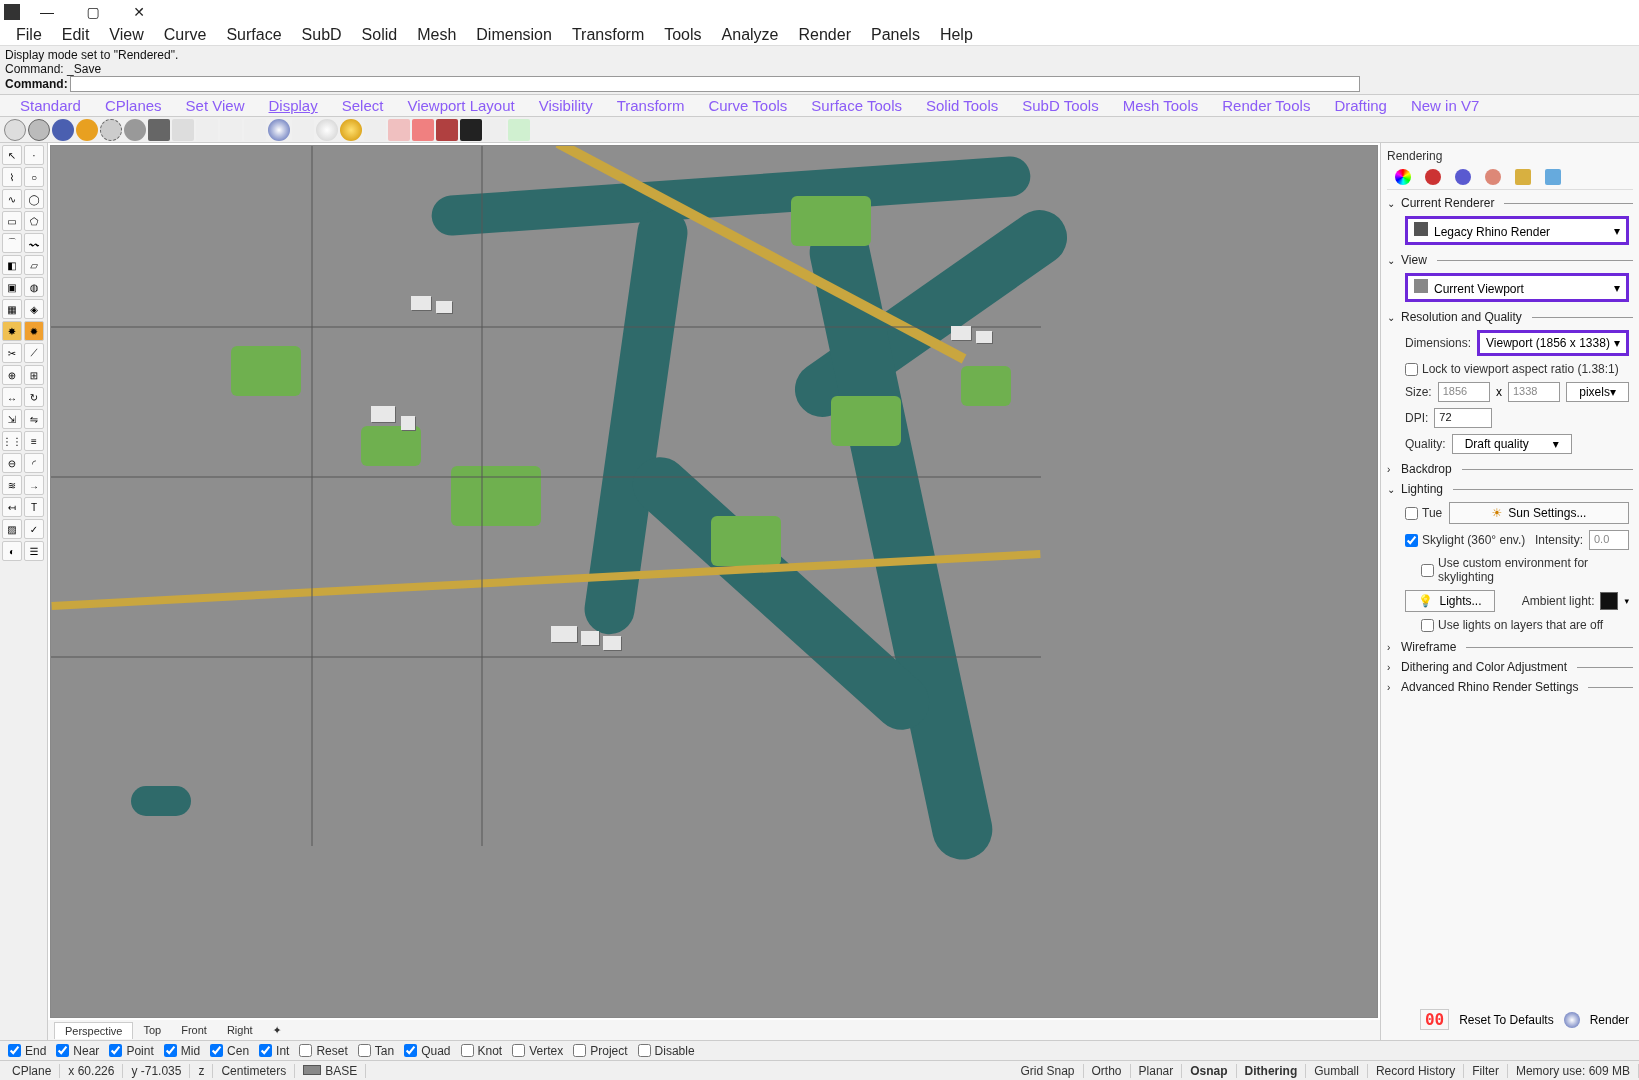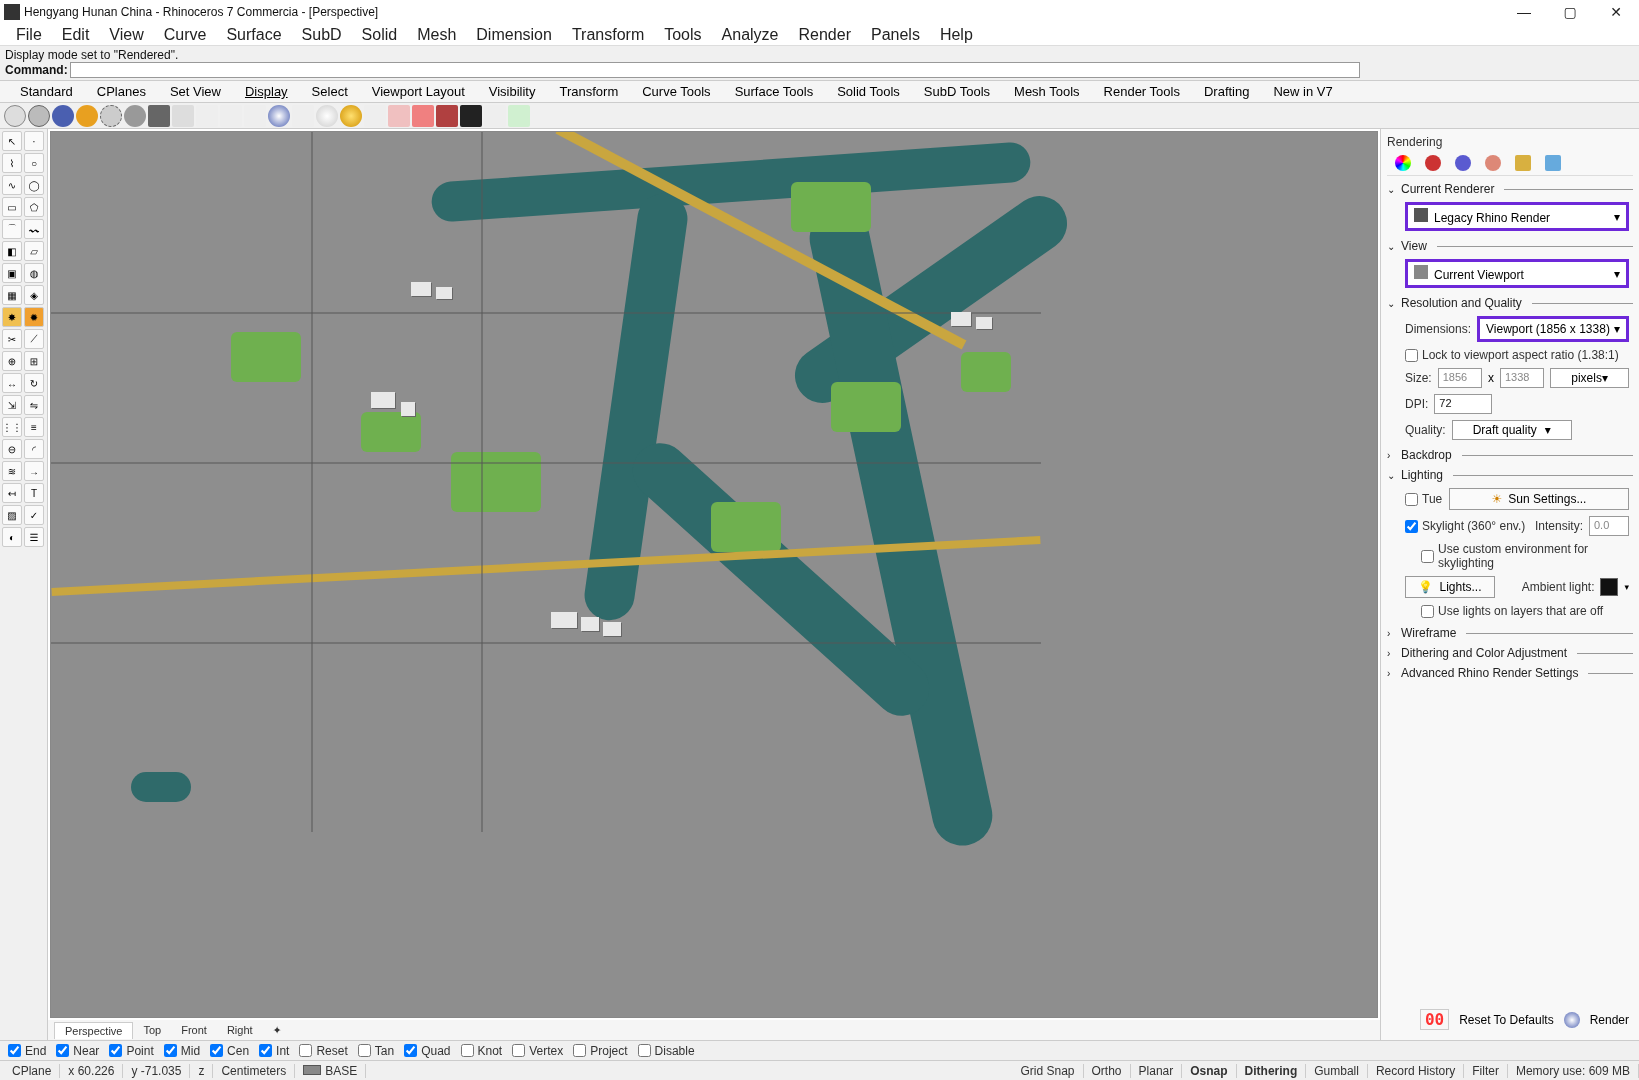"Hengyang Hunan China - Rhinoceros" span.title { html: <span>Hengyang Hunan China - Rhinoceros 7 Commercia - [Perspective]</span> -> none }
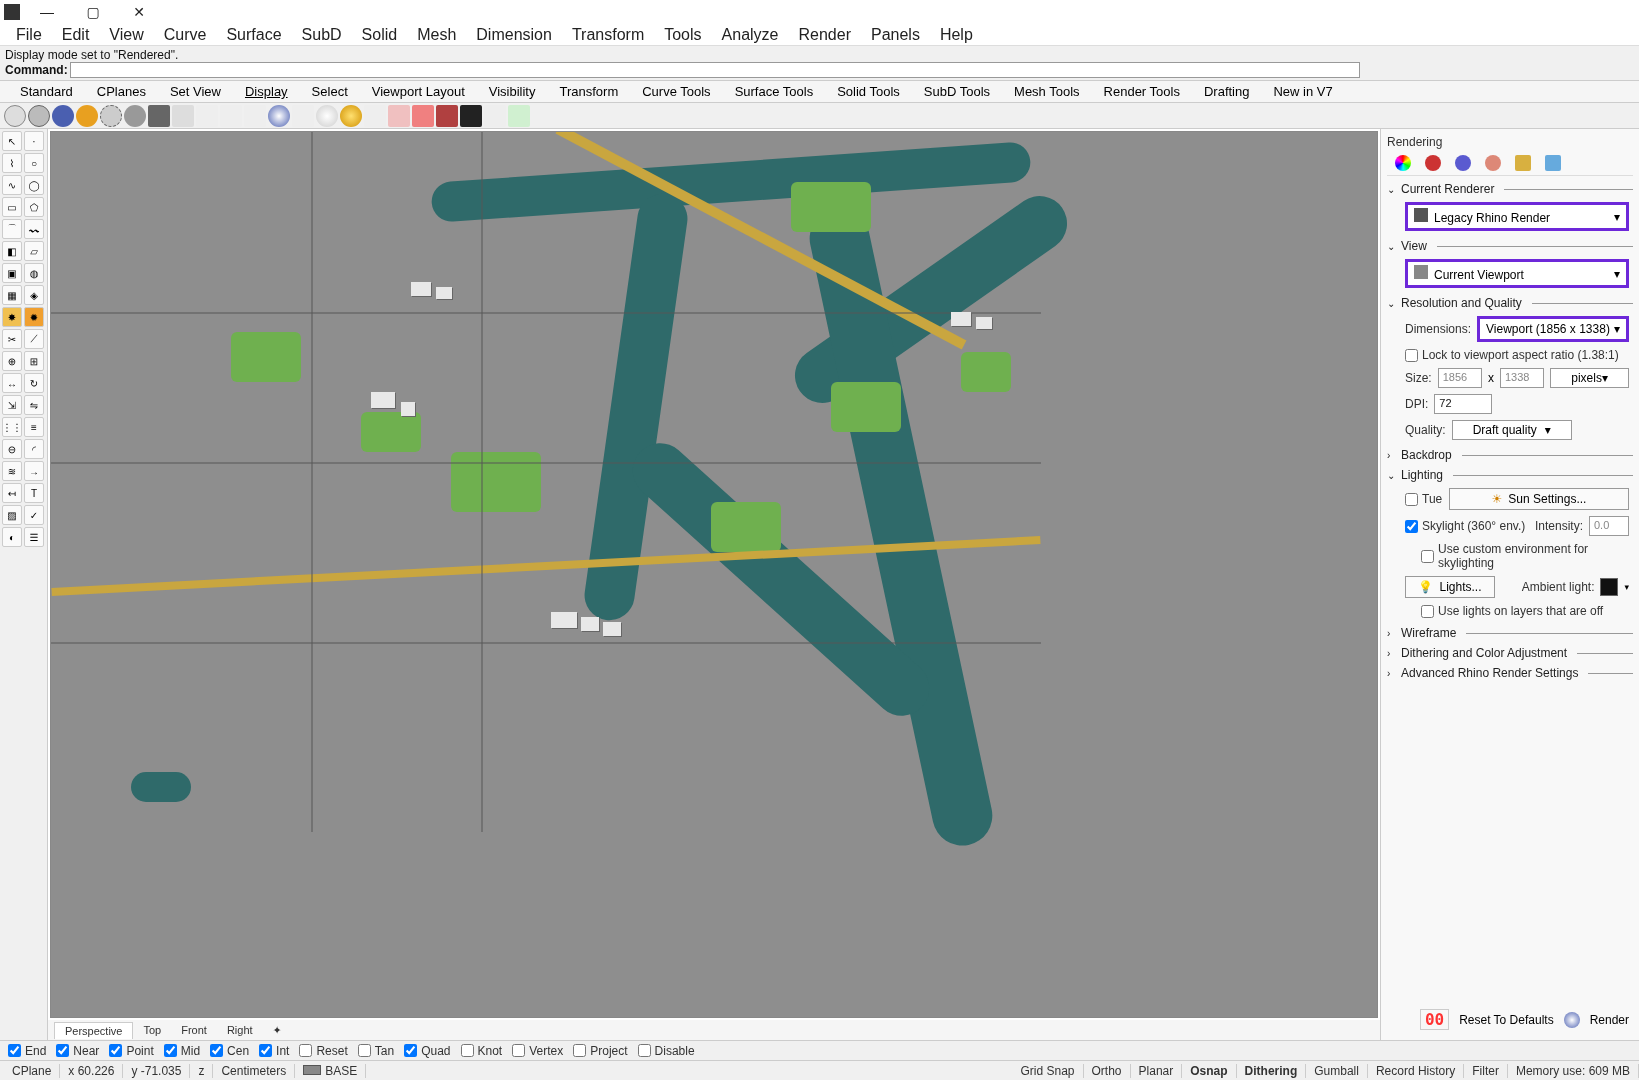"Command: _Save" div { html: none -> <div><span>Command:</span> <span>_Save</span></div> }
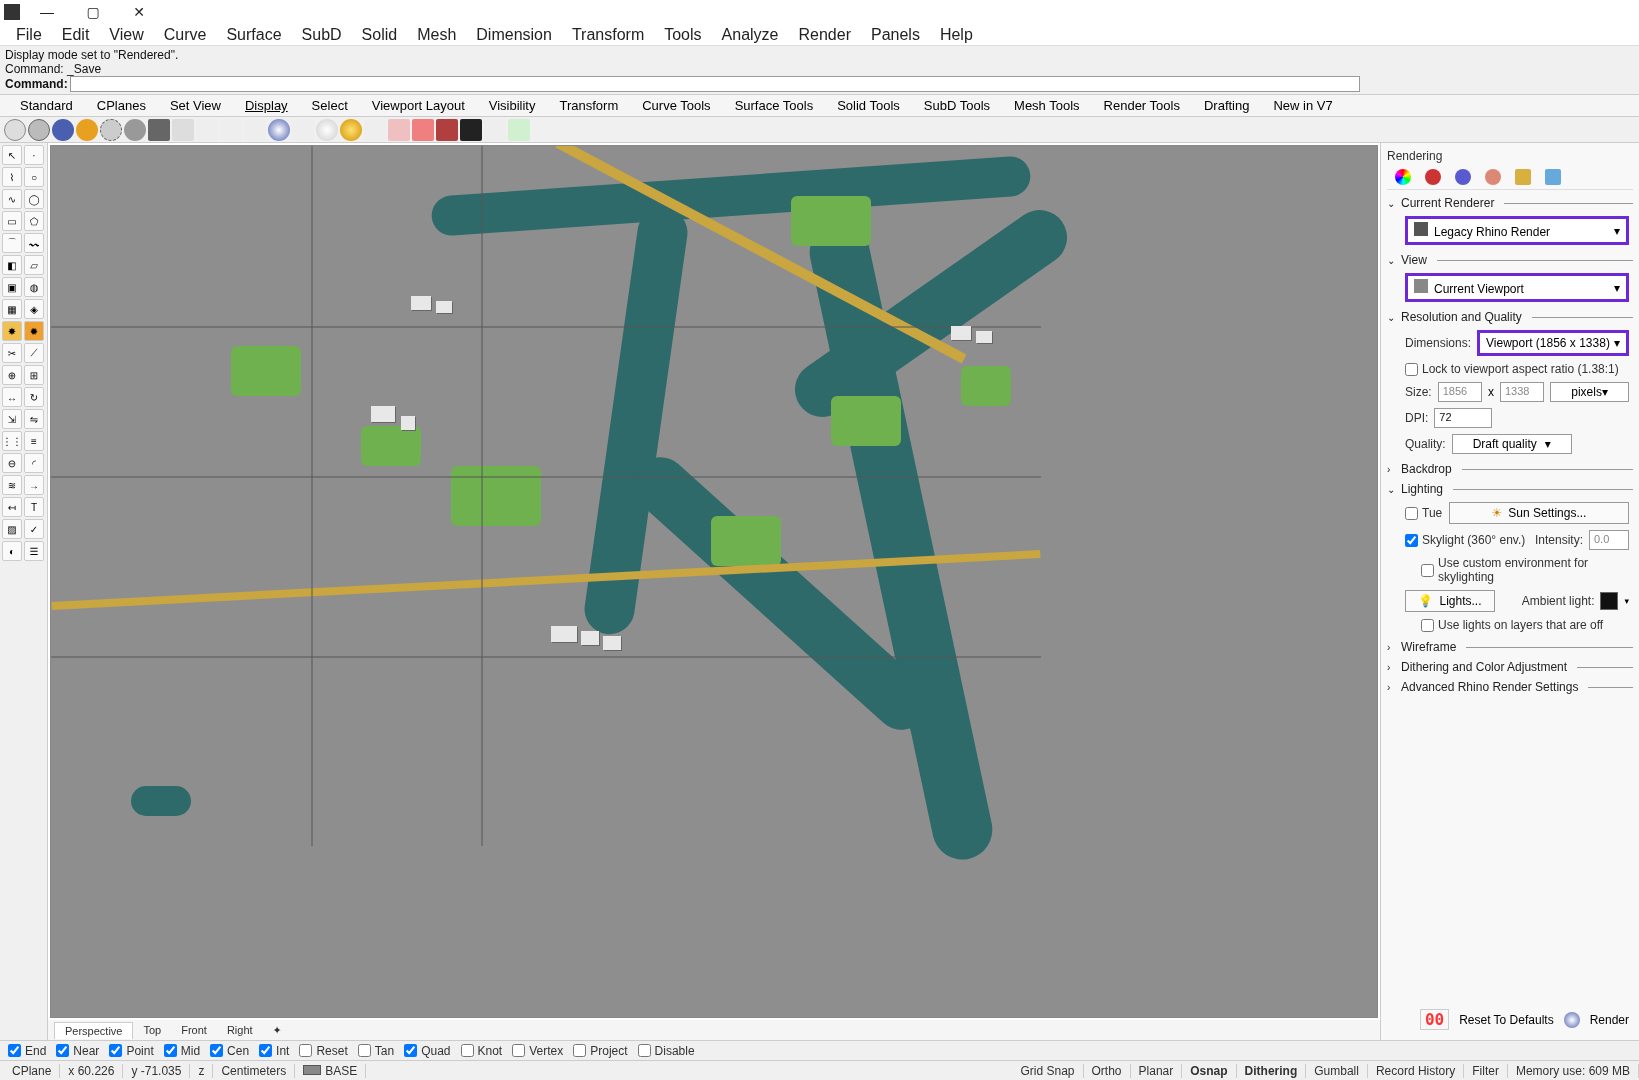"Standard" .tabstrip span { color: #000000 -> #8b5cf6; font-size: 13px -> 15px }
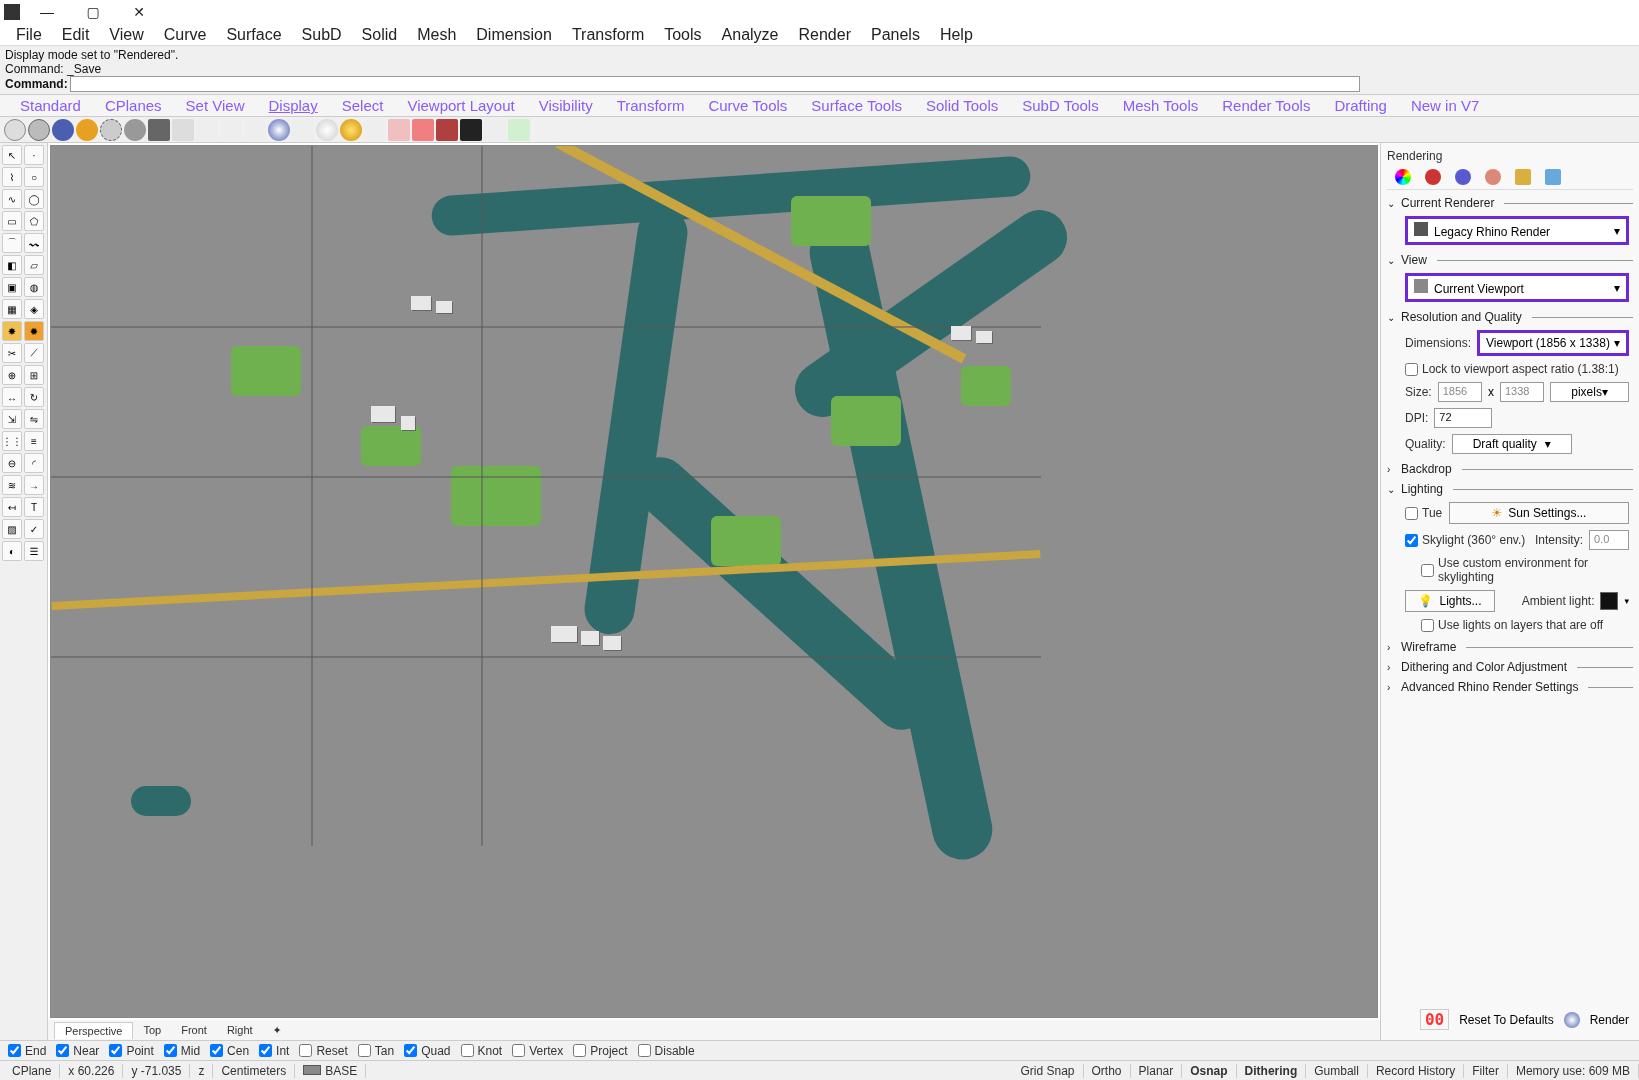"pixels" .select { padding: 2px 20px -> 2px 12px }
